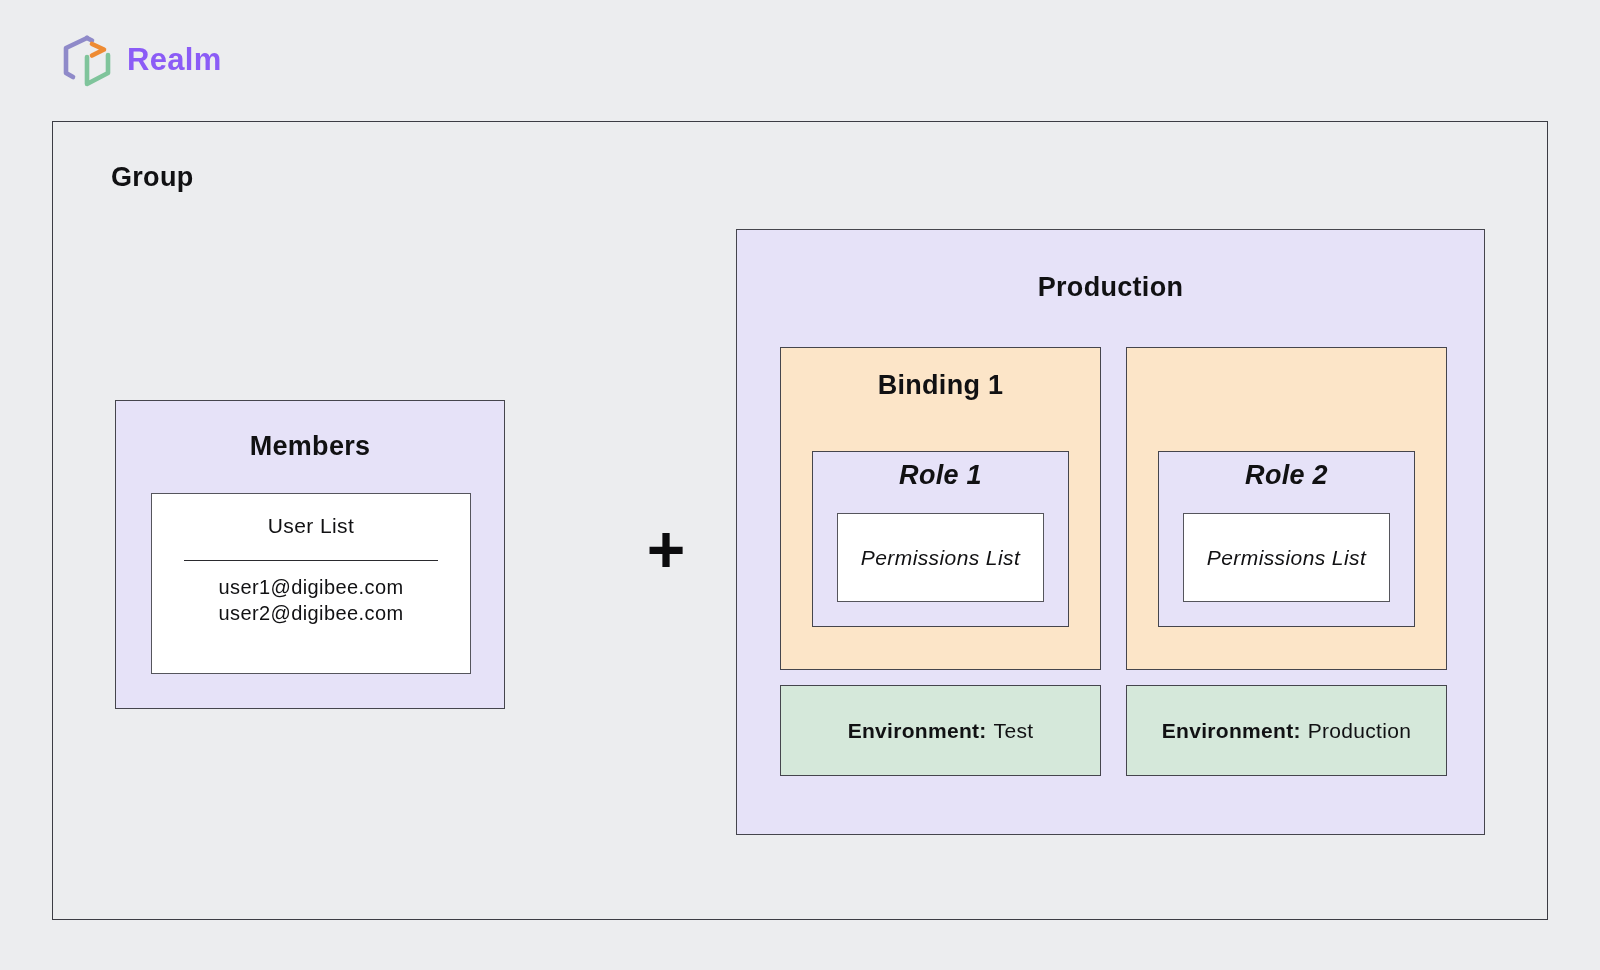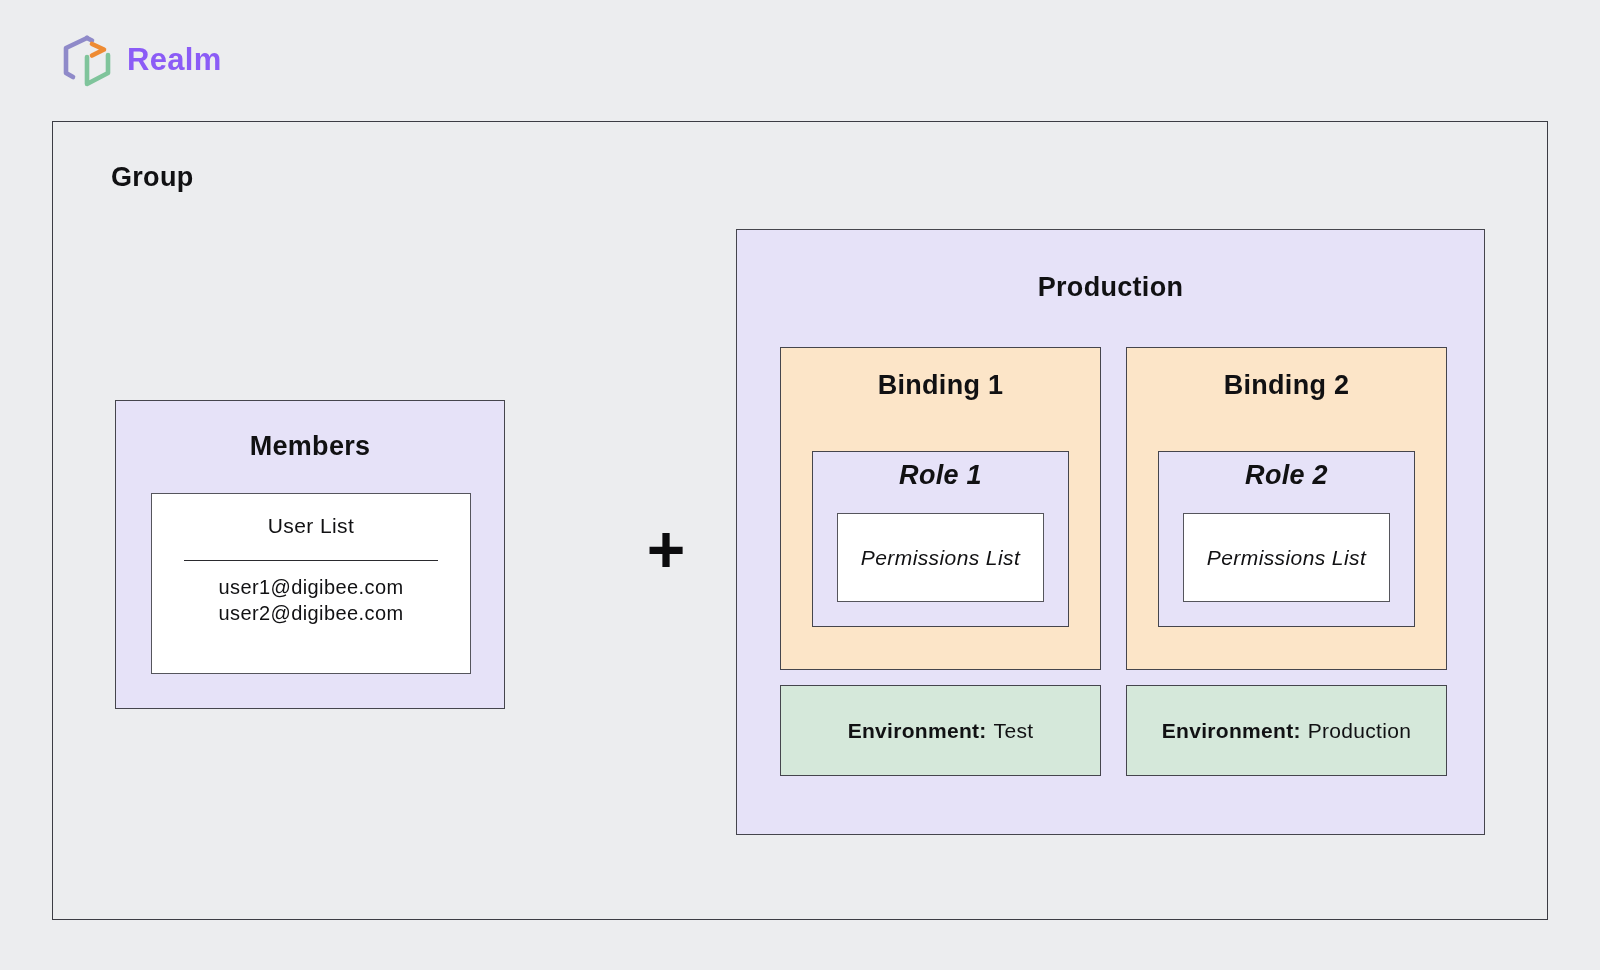"Binding 2" div.abs { html: <div>Binding 2</div> -> none }
